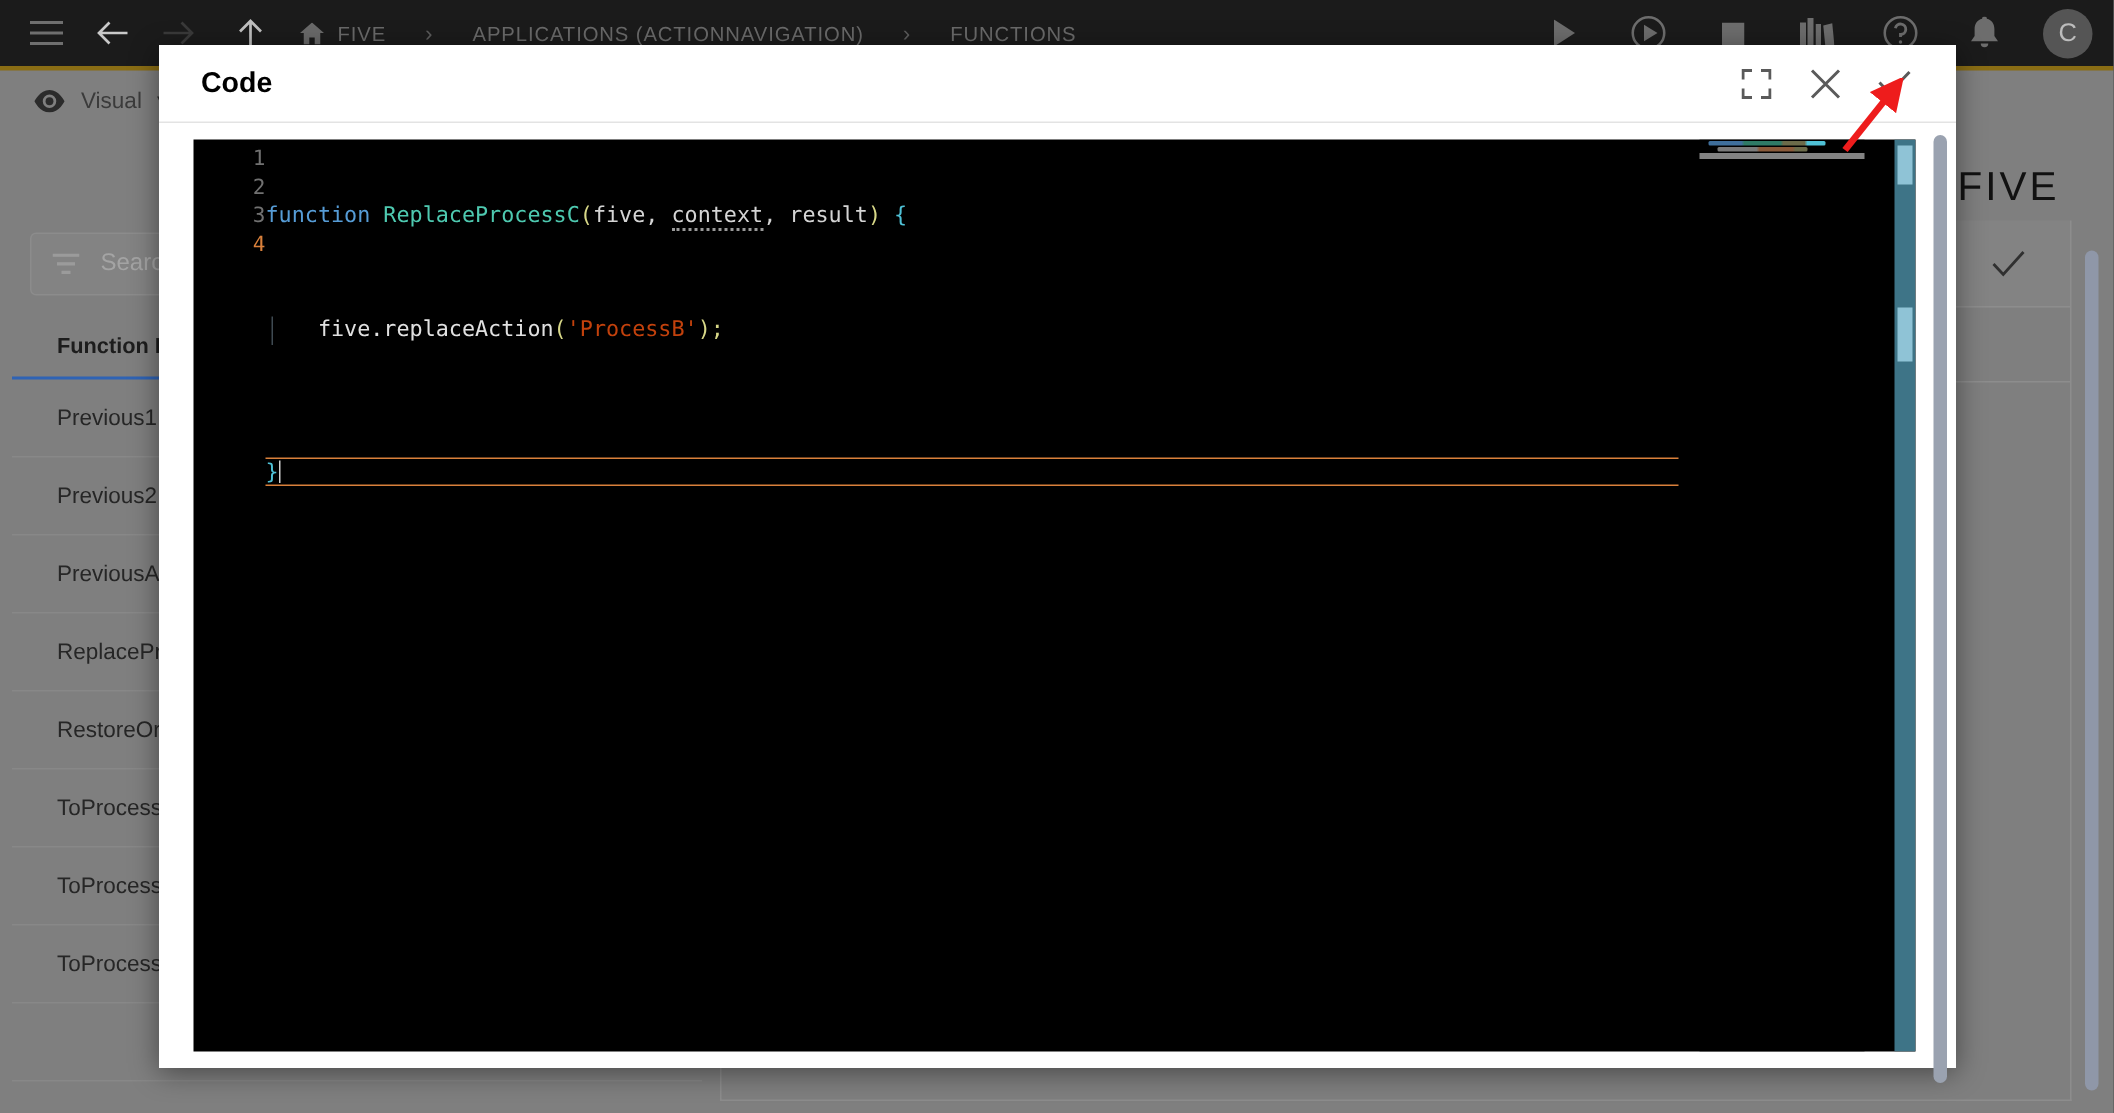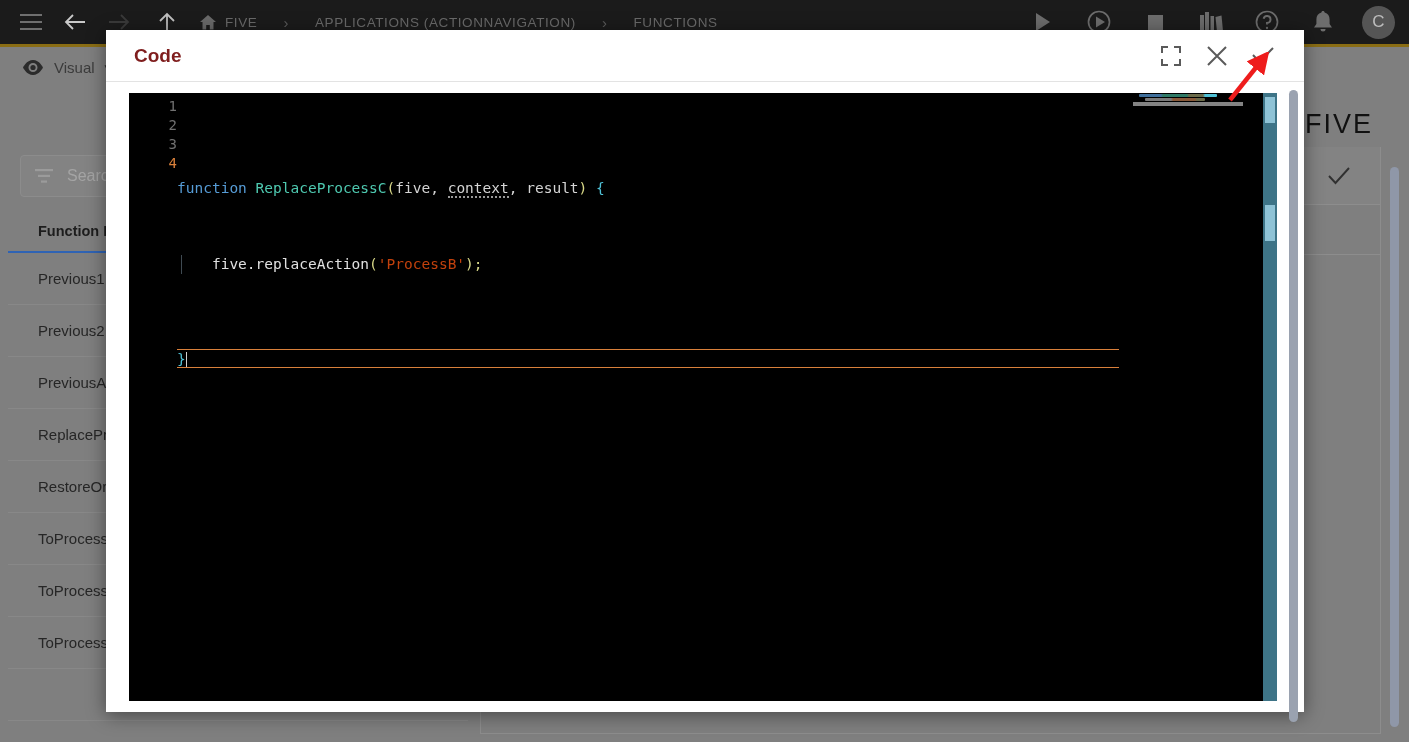"Code" .modal-title { color: #7f1d1d -> #000000 }
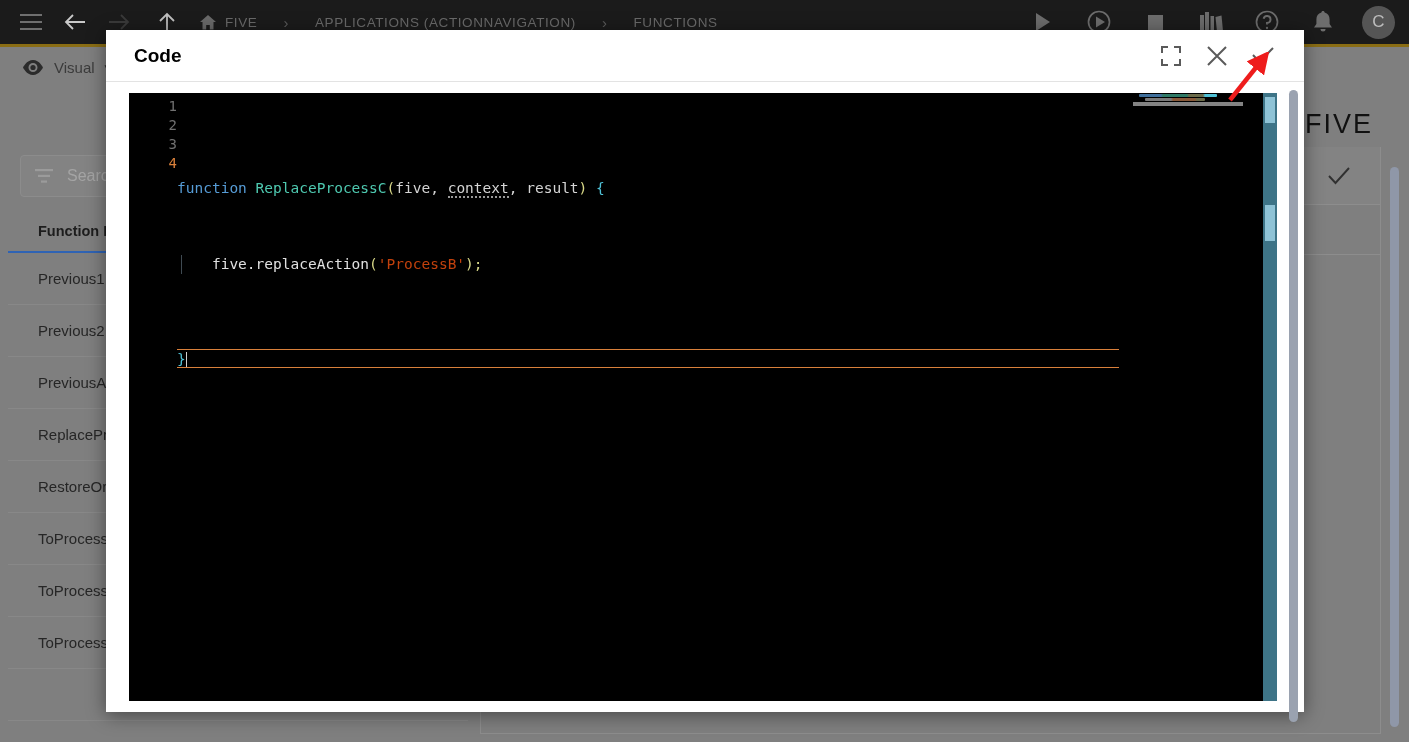"function ReplaceProcessC(five, context," .code-area { margin-top: 44px -> none }
